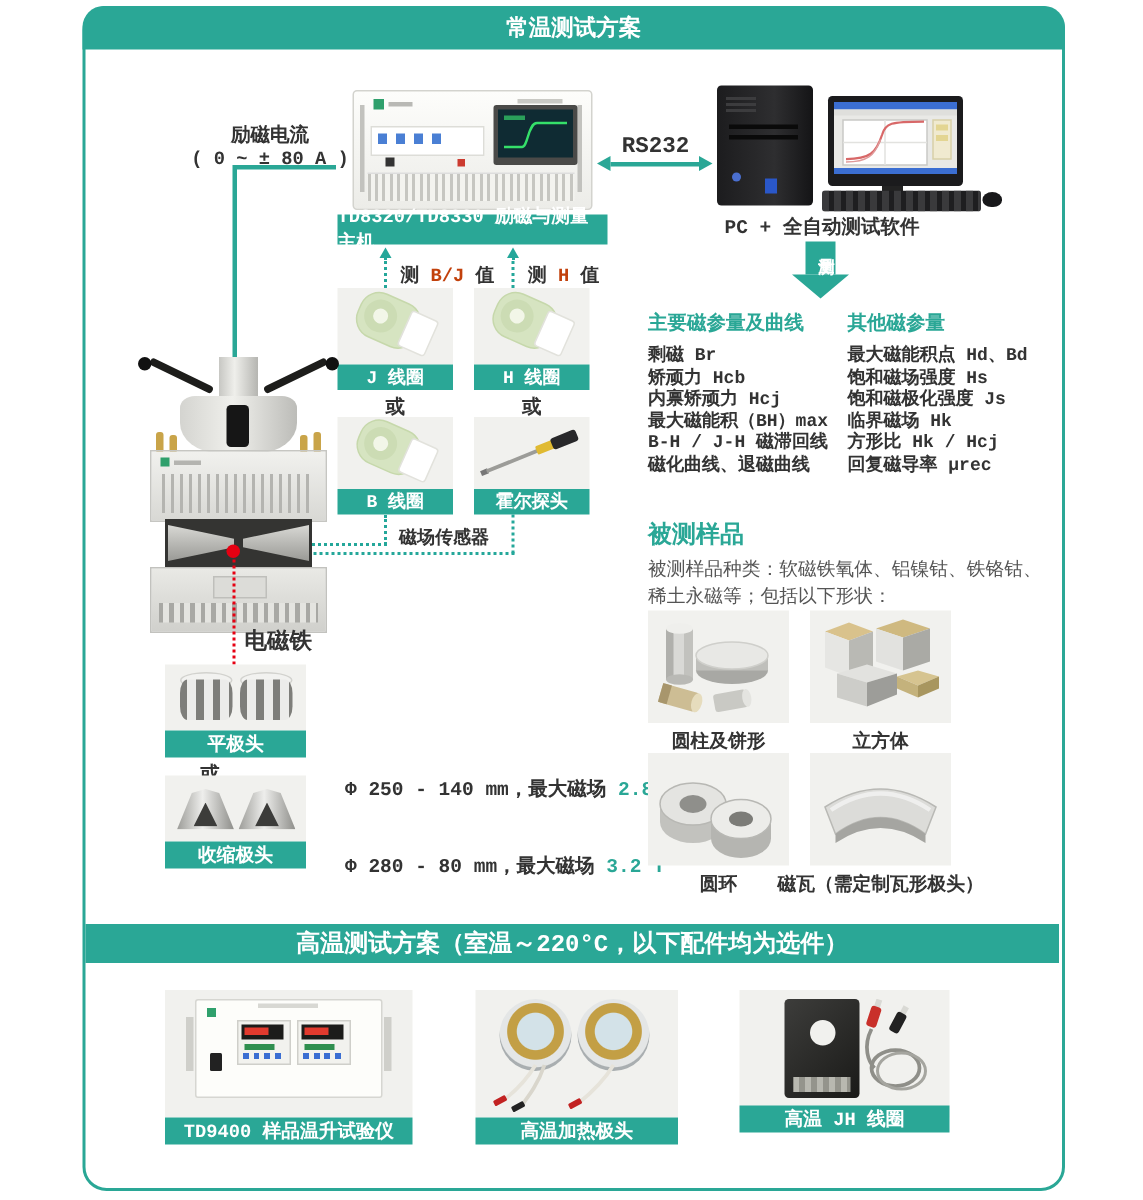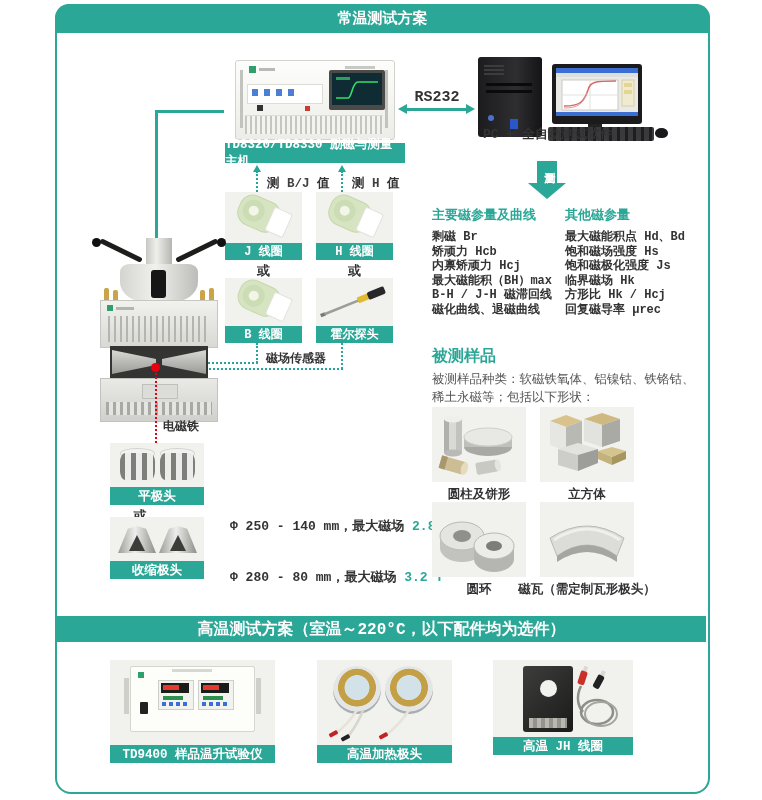"励磁电流" div.abs { html: none -> <div> <div>励磁电流</div> <div>( 0 ~ ± 80 A )</div> </div> }
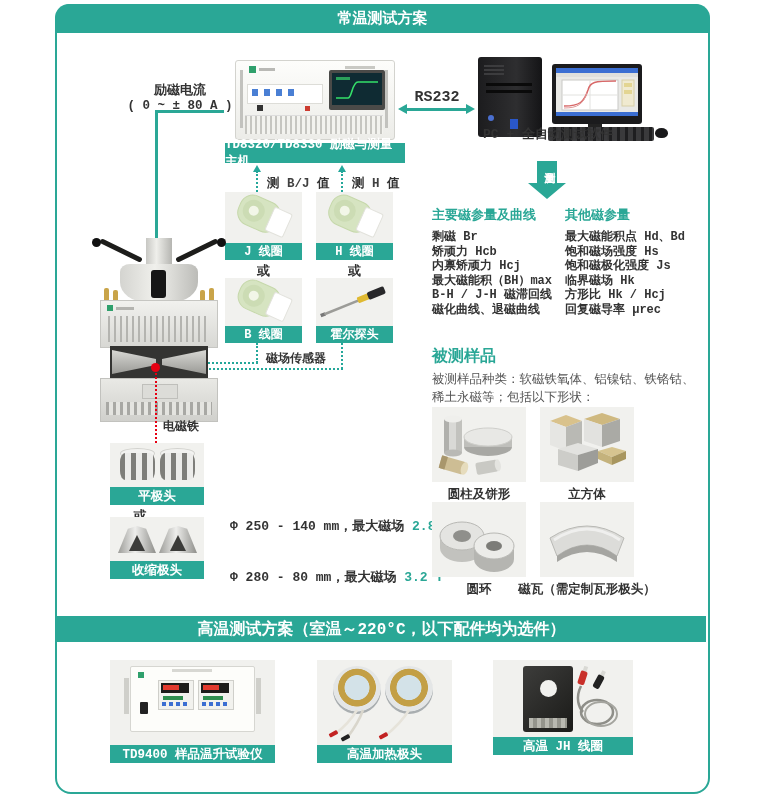"PC + 全自动测试软件" div.abs { top: 125px -> 142px }
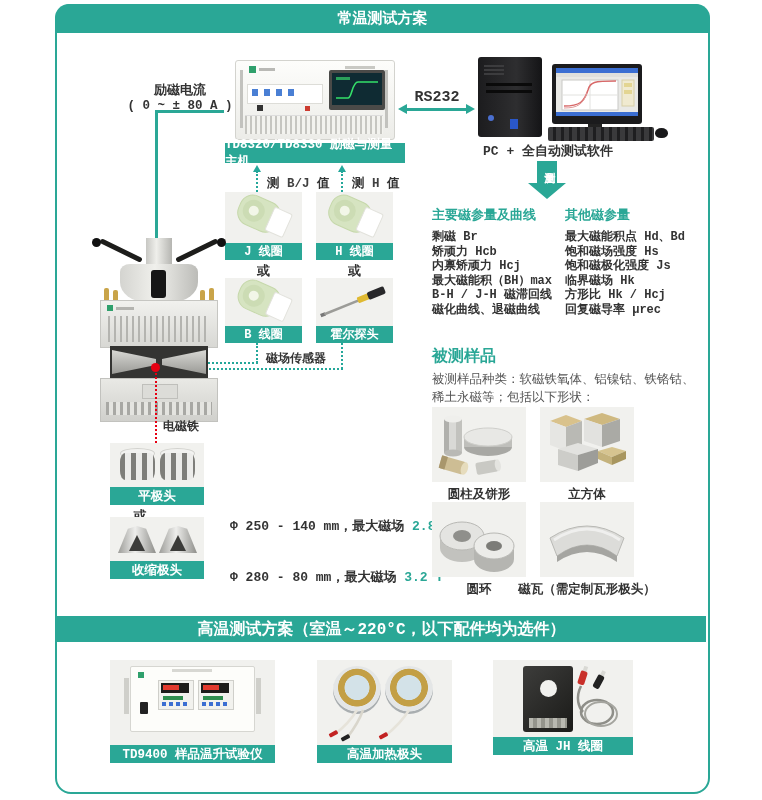"B/J" .red-t { color: #404040 -> #c2410c }
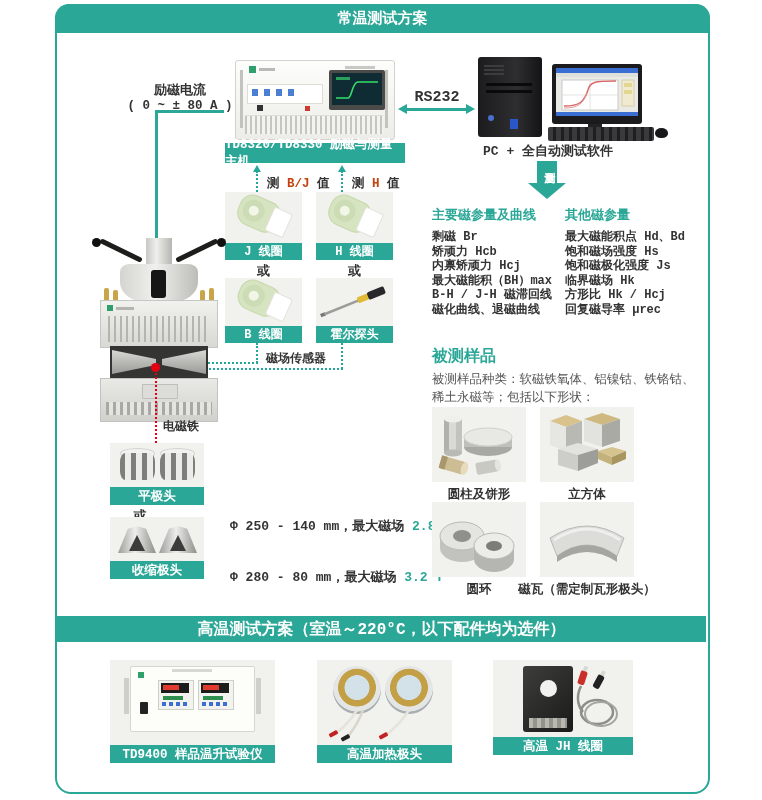"电磁铁" div.abs { font-size: 12px -> 15px }
